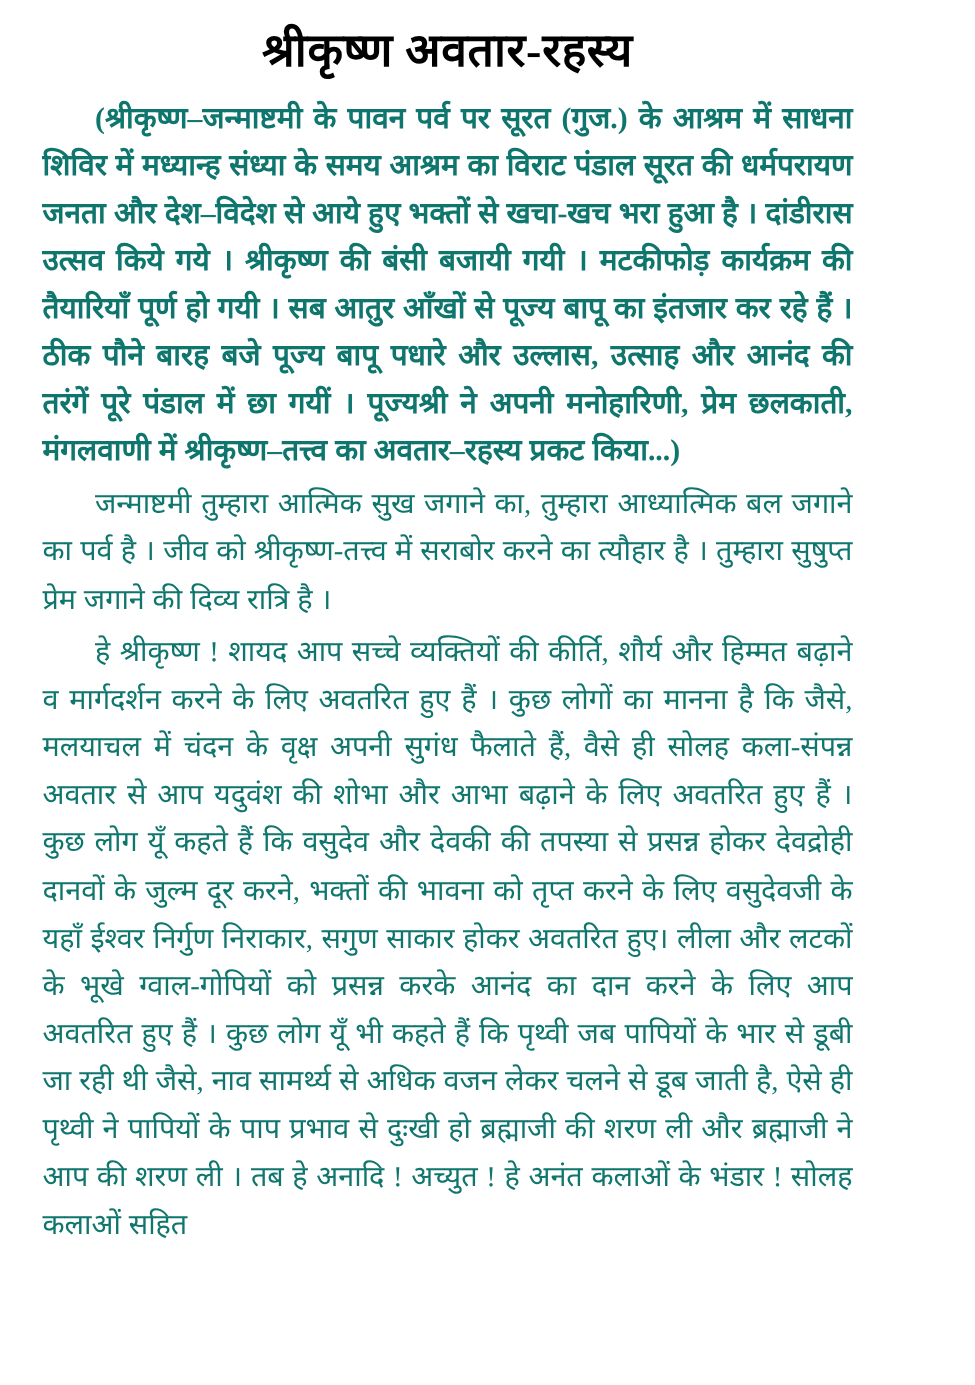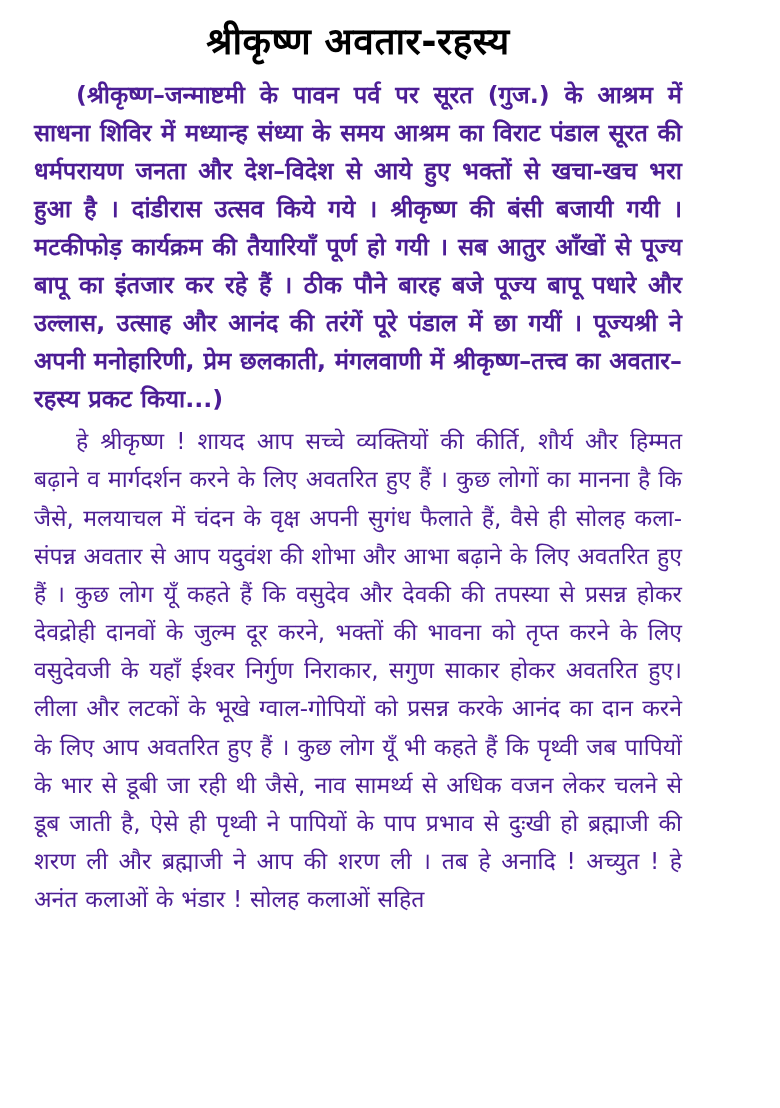"श्रीकृष्ण अवतार-रहस्य" .page { font-family: none -> Liberation Serif, serif }
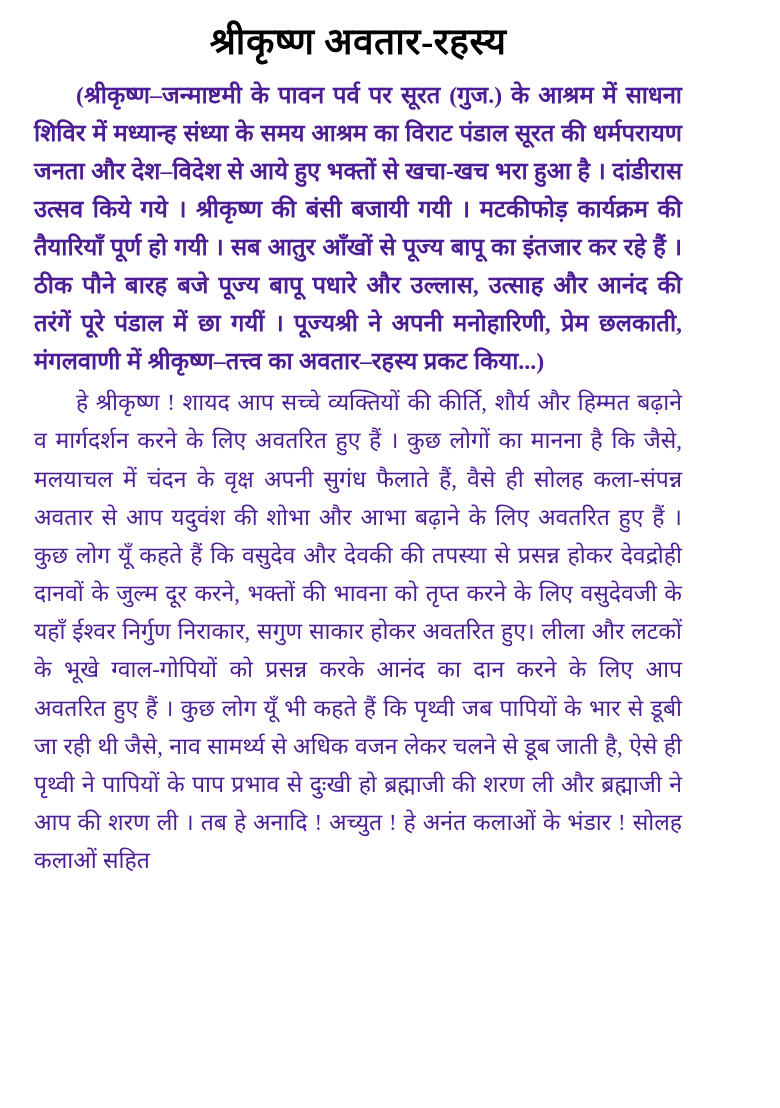"(श्रीकृष्ण–जन्माष्टमी के पावन पर्व पर" .para { color: #4c1d95 -> #0f766e }
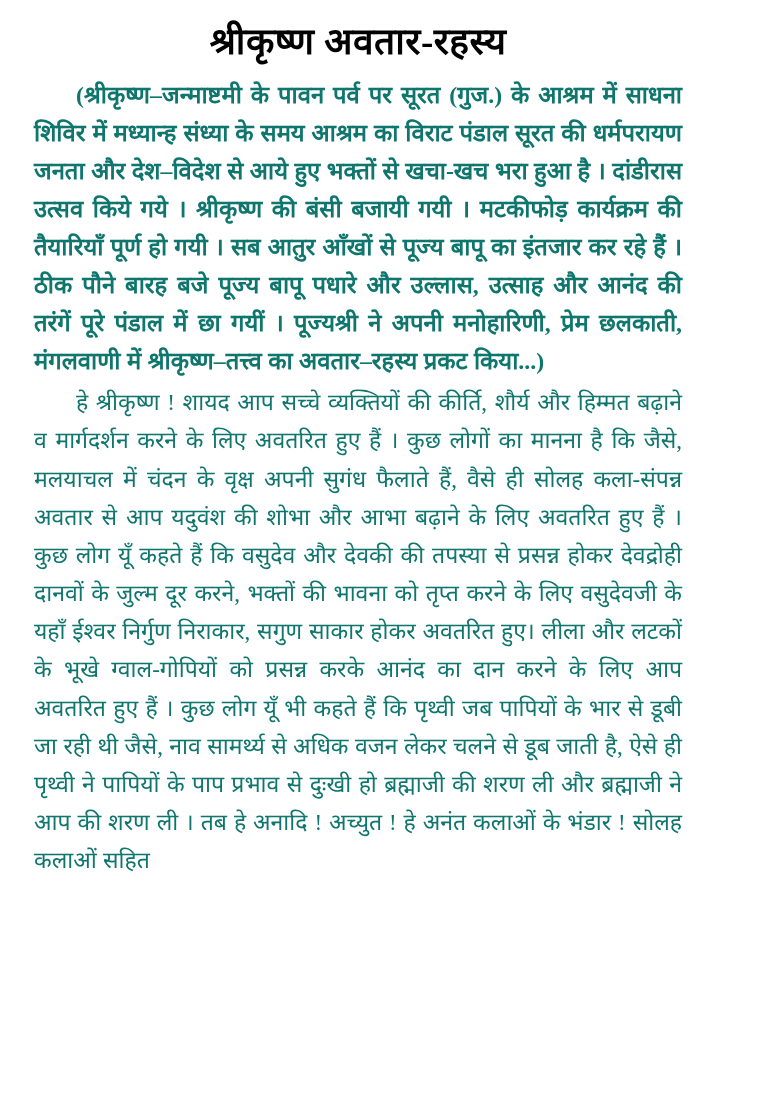"जन्माष्टमी तुम्हारा आत्मिक सुख जगाने" p.para { html: none -> <p>जन्माष्टमी तुम्हारा आत्मिक सुख जगाने का, तुम्हारा आध्यात्मिक बल जगाने का पर्व है । जीव को श्रीकृष्ण-तत्त्व में सराबोर करने का त्यौहार है । तुम्हारा सुषुप्त प्रेम जगाने की दिव्य रात्रि है ।</p> }
